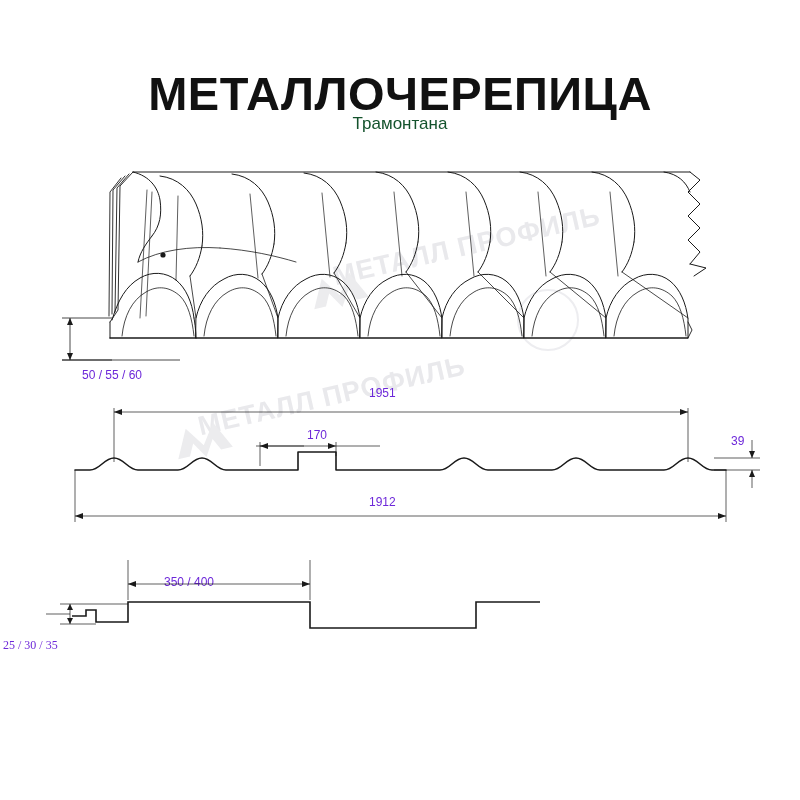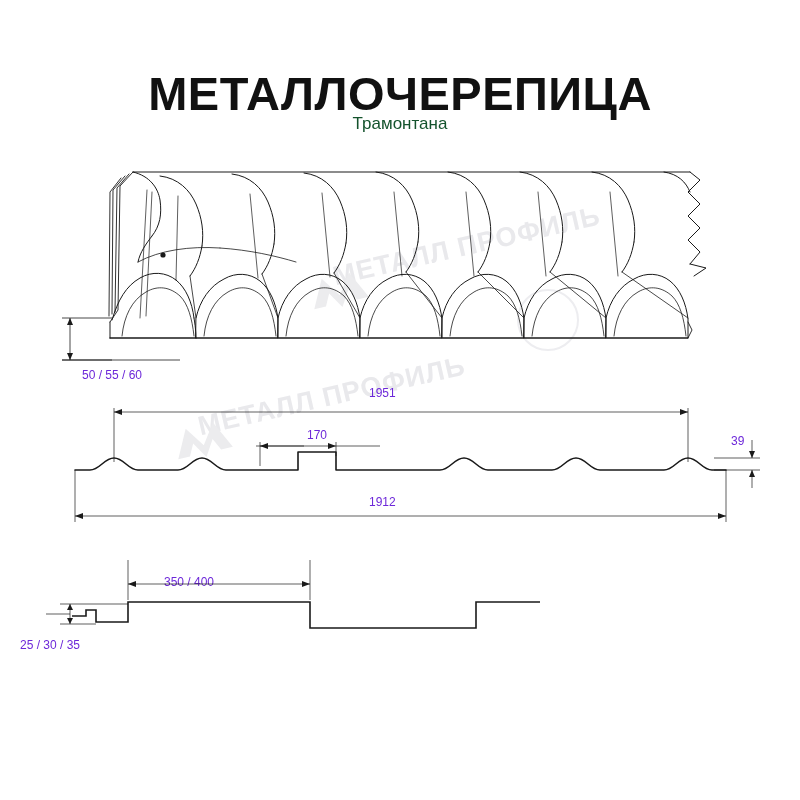"25 / 30 / 35" div.dim { font-family: none -> Liberation Serif, serif; left: 20px -> 3px }
